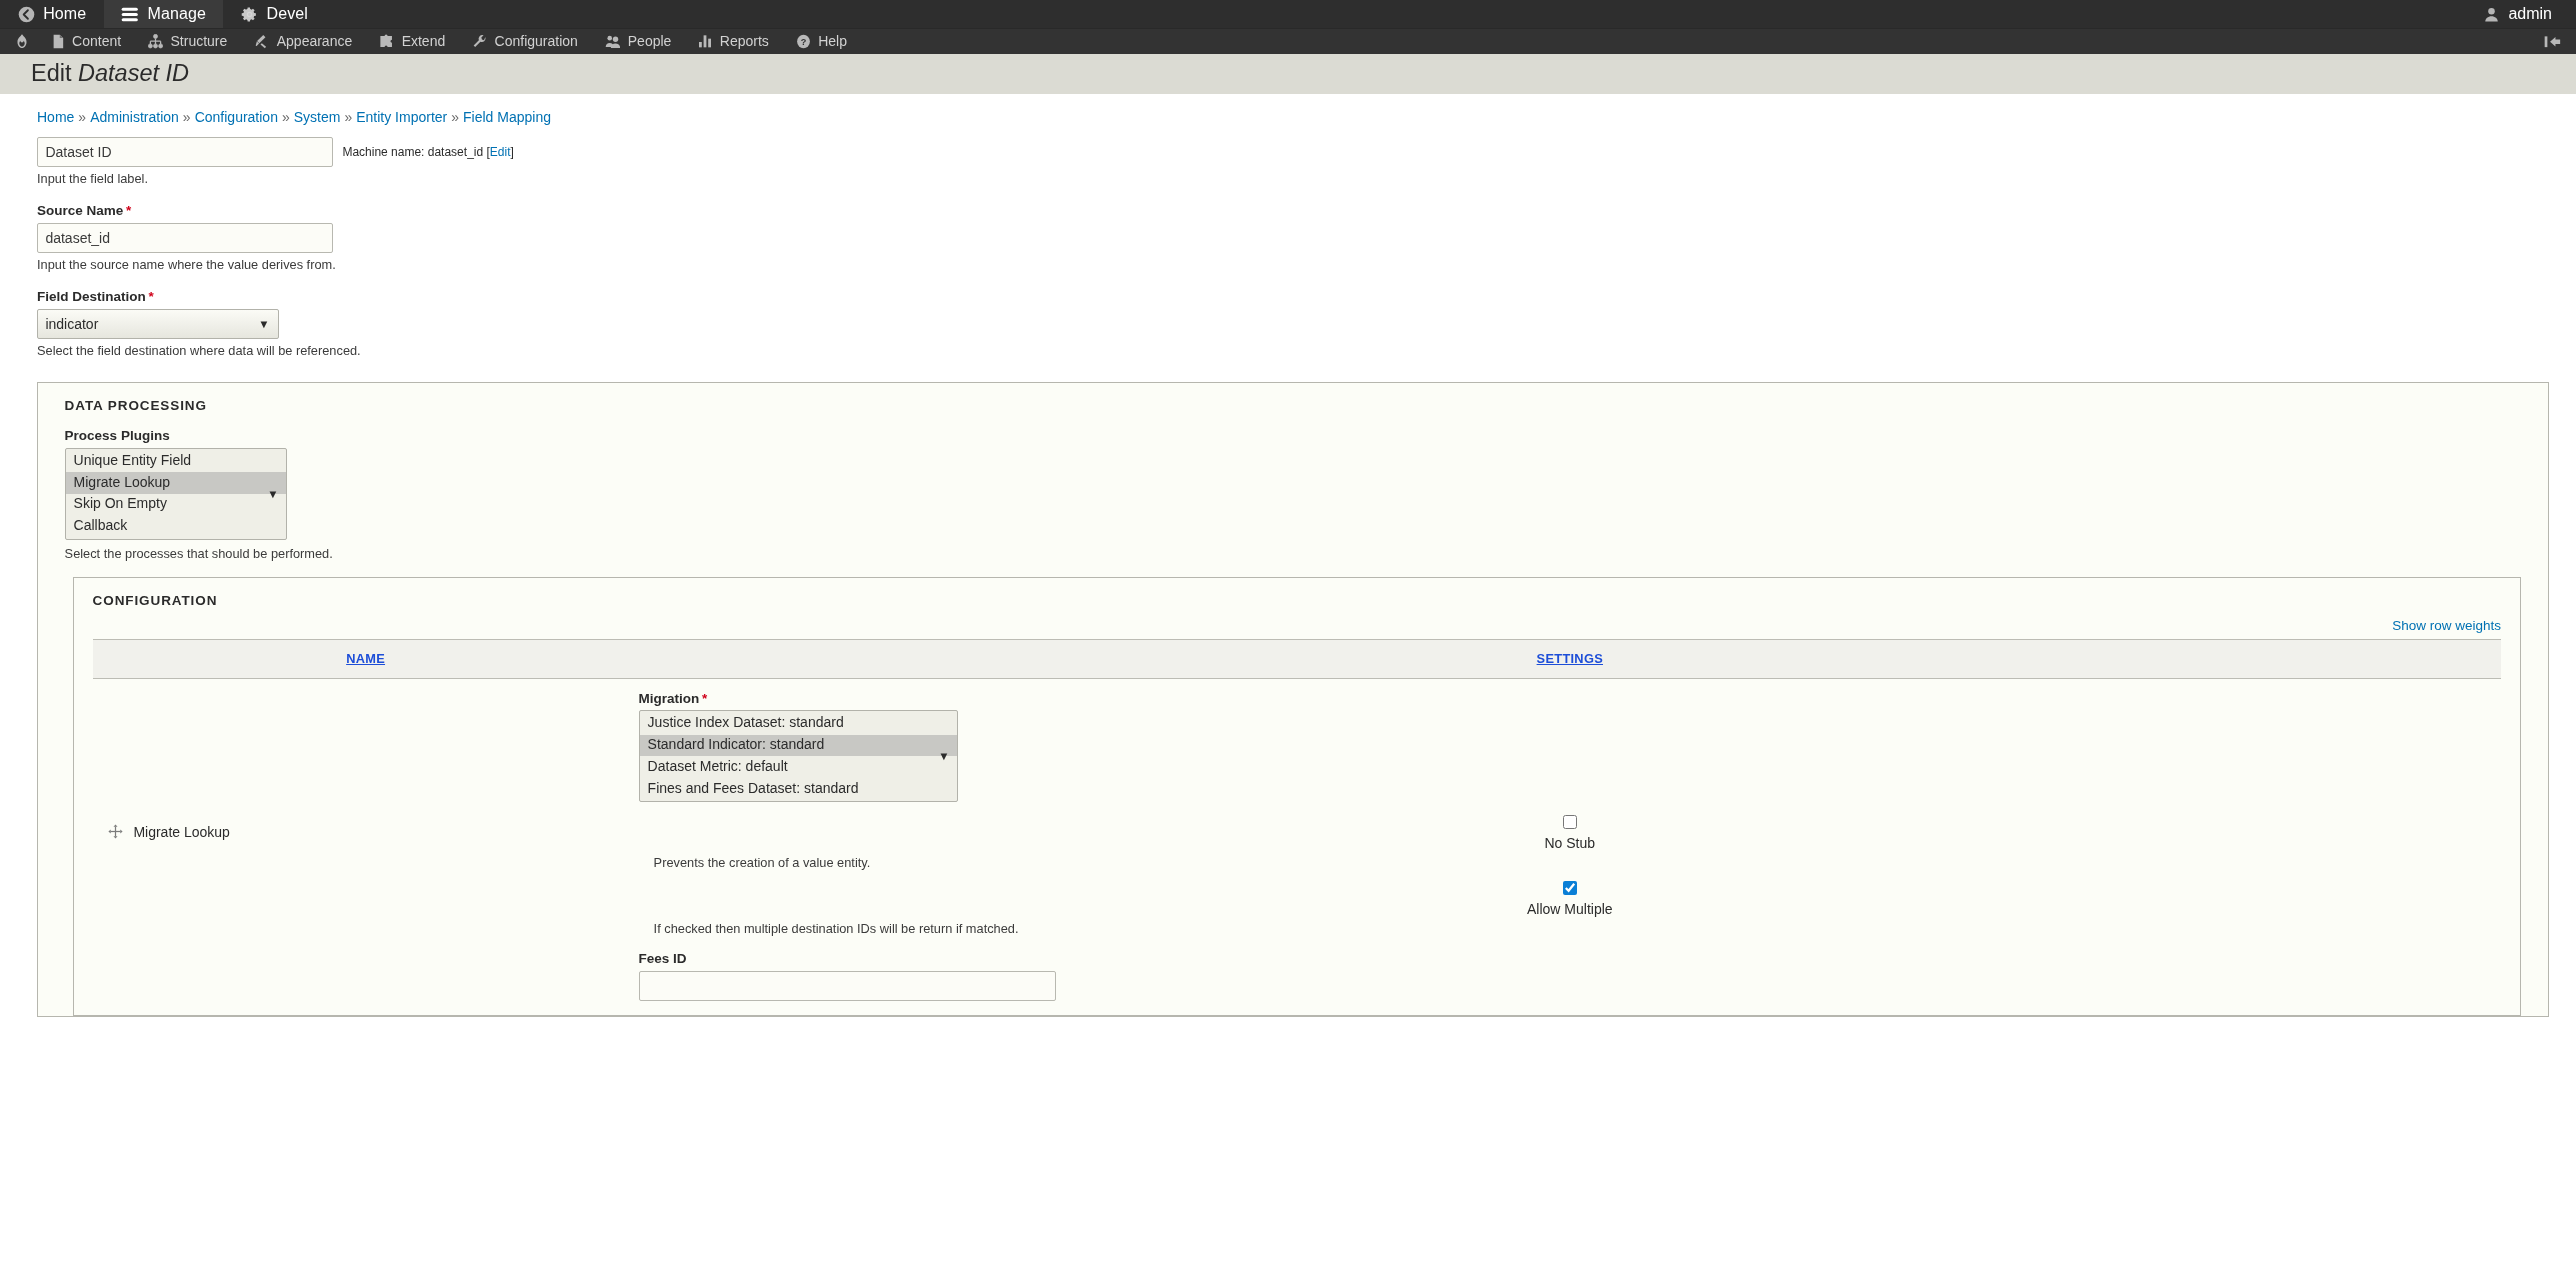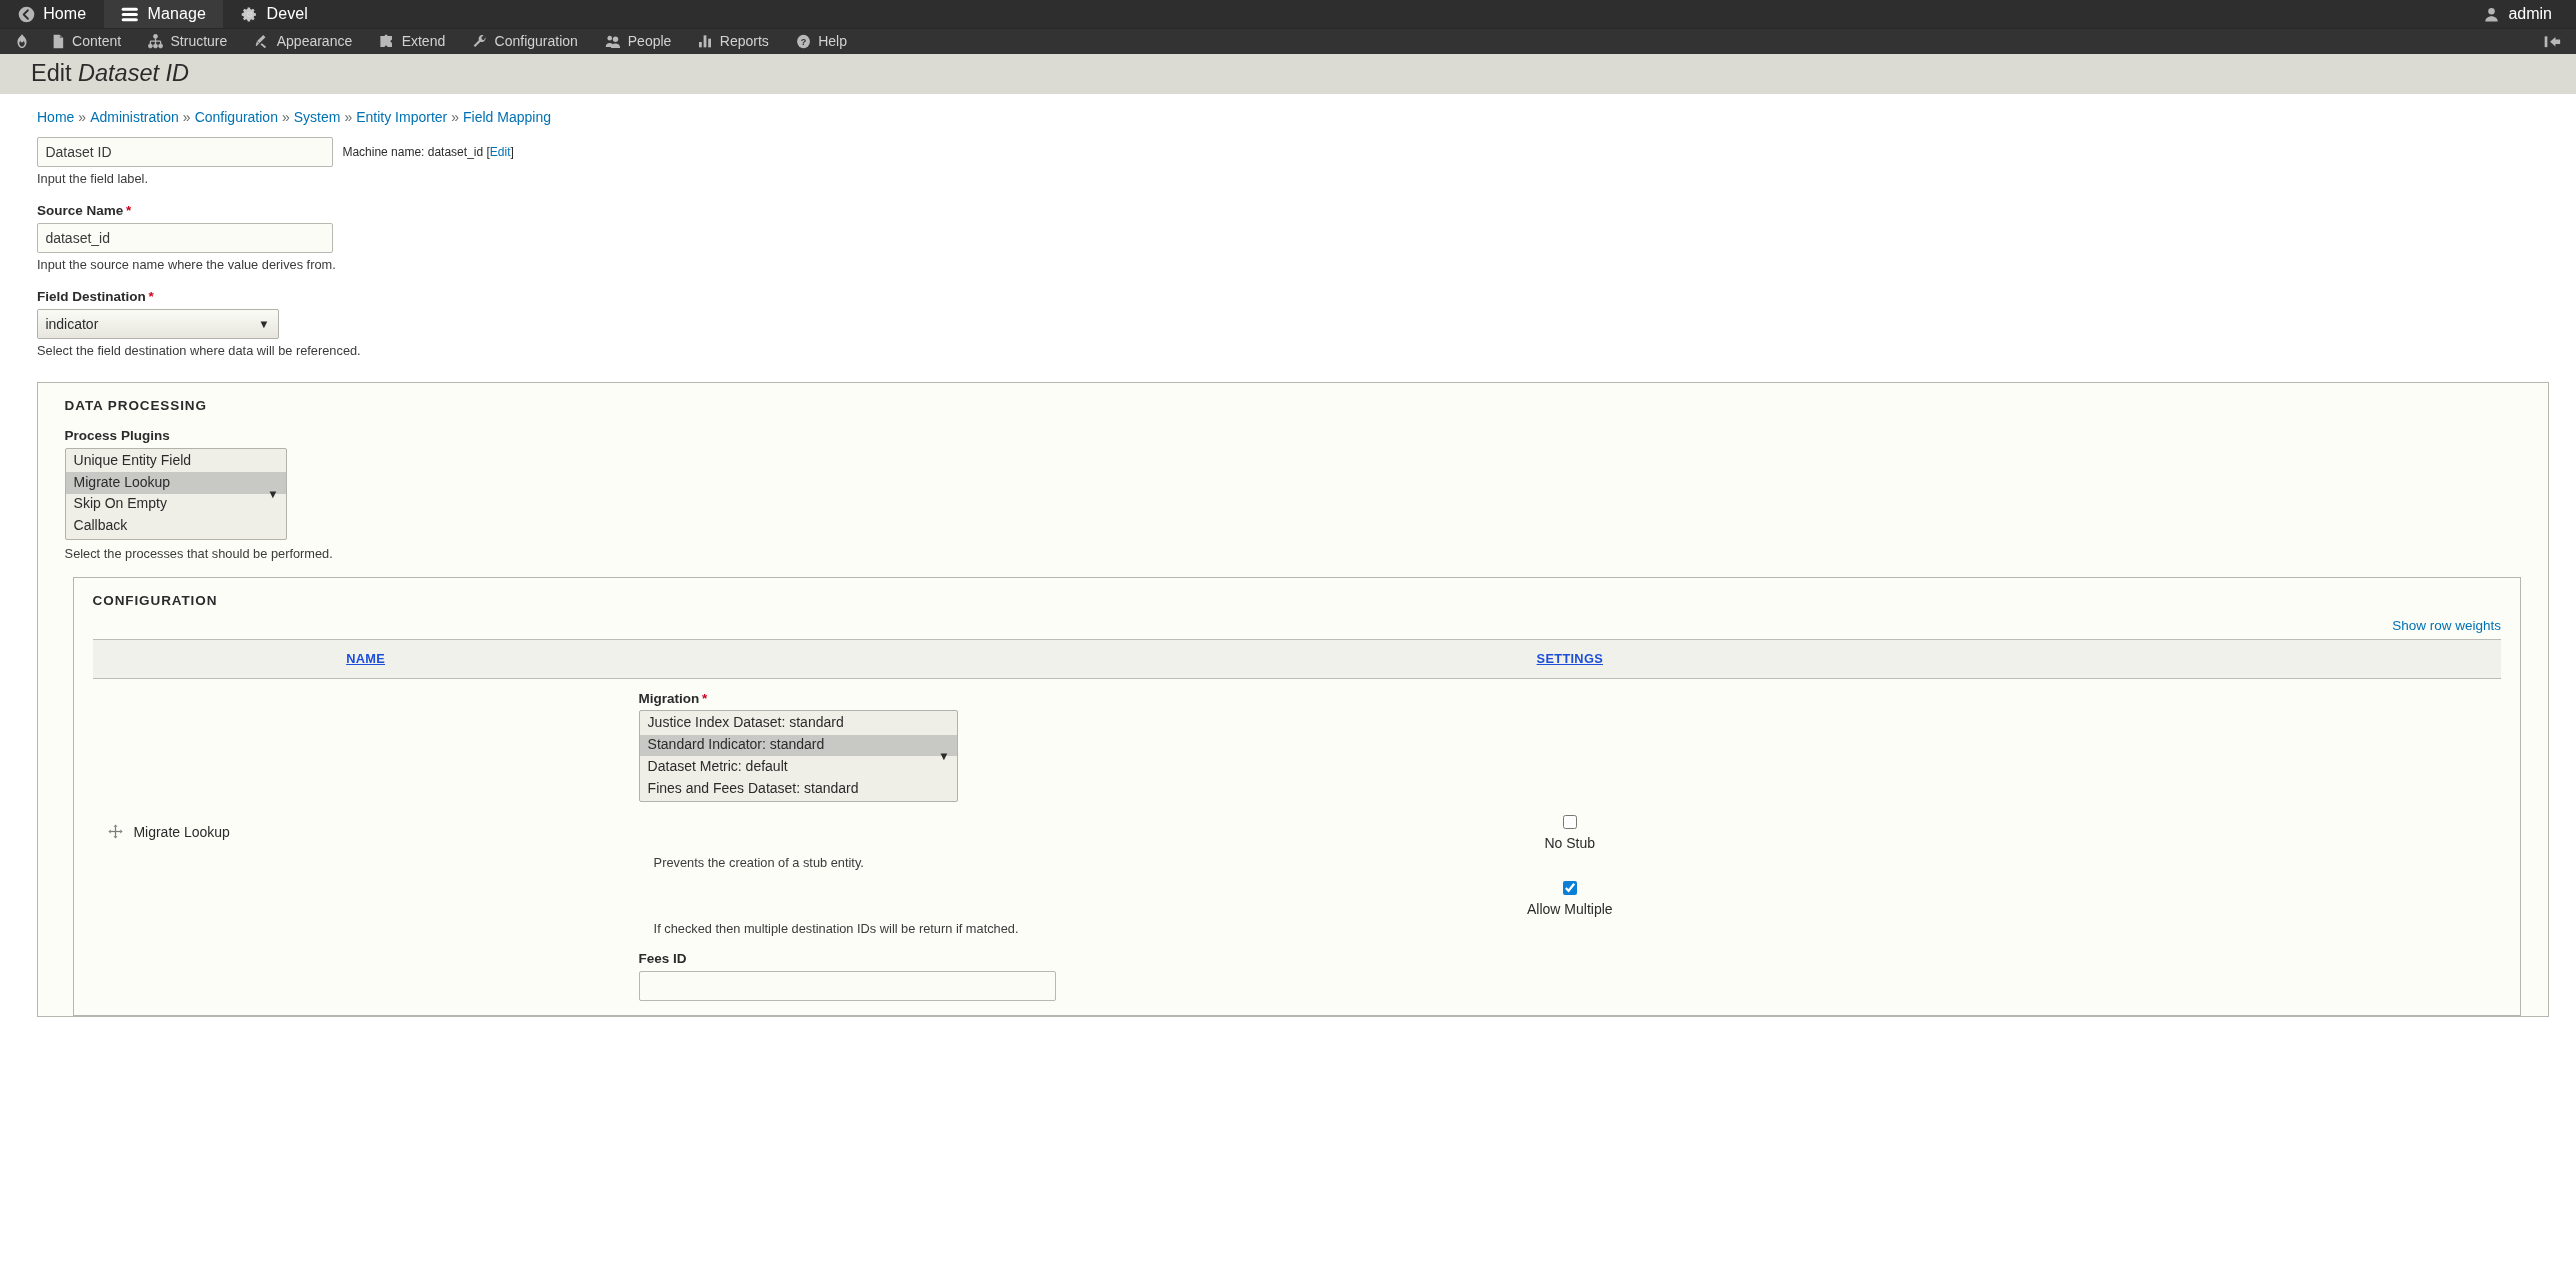"Prevents the creation of a" div.cb-desc { text: stub -> value }
